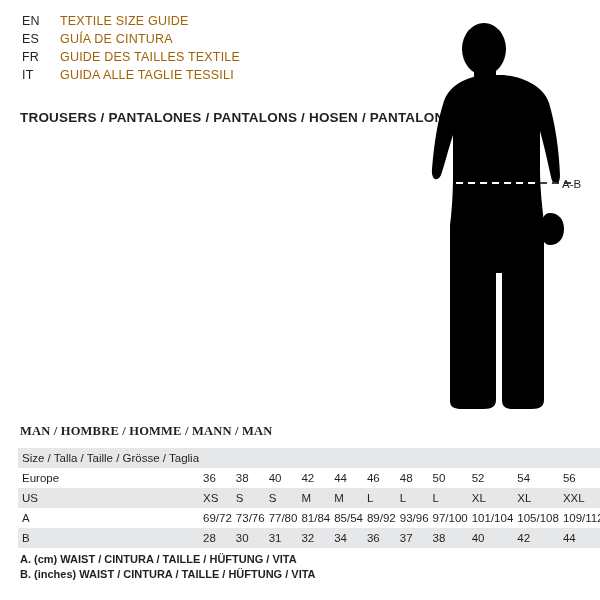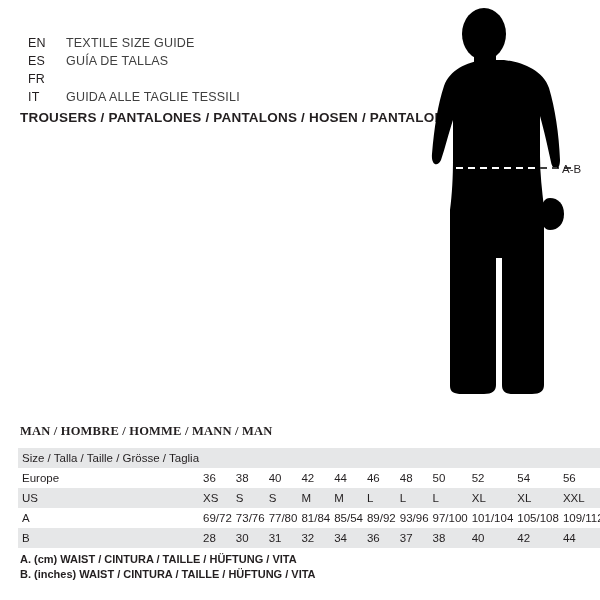"EN" .lang-block { left: 28px -> 22px; margin-top: 22px -> none }
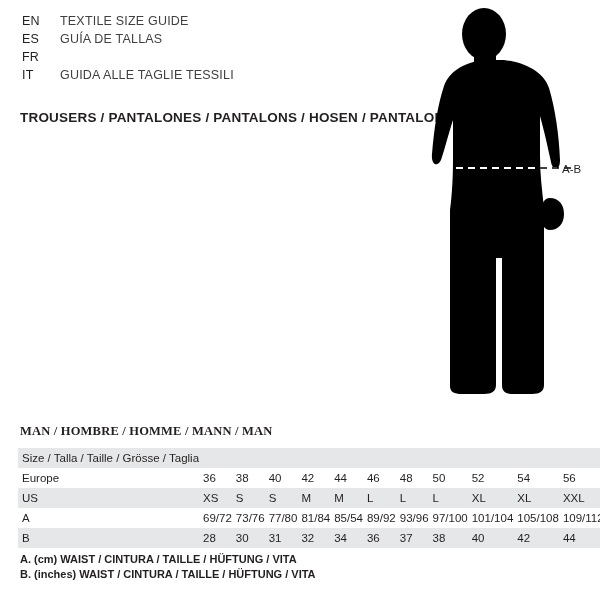"TEXTILE SIZE GUIDE" .lang-text { color: #404040 -> #a16207 }
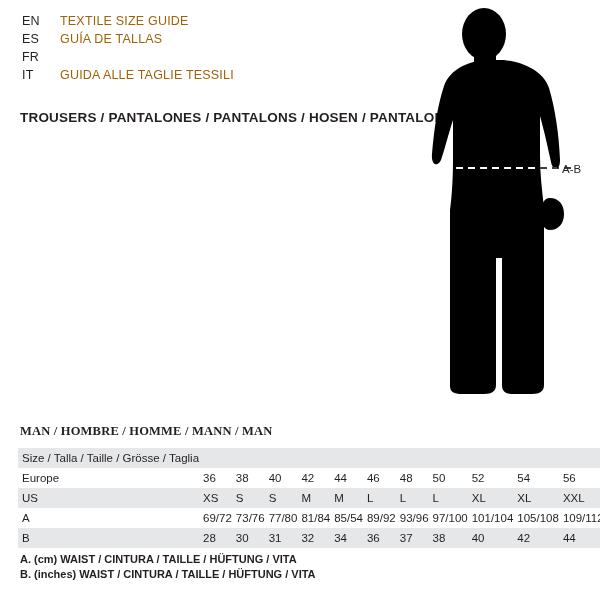"GUÍA DE TALLAS" span.lang-text { text: TALLAS -> CINTURA }
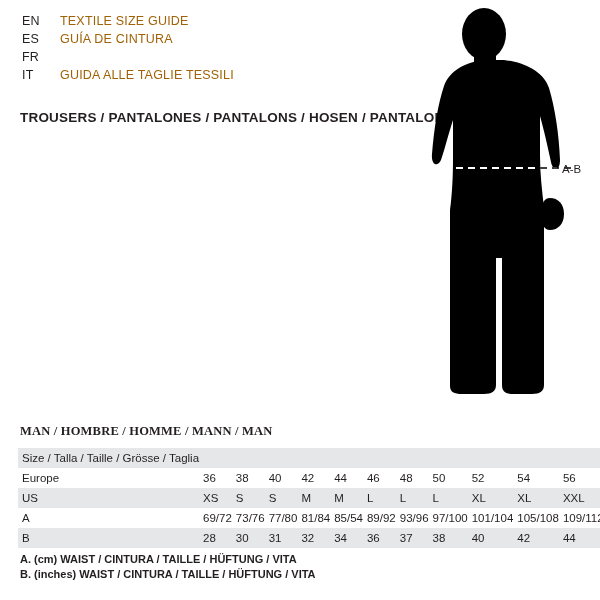"GUIDE DES TAILLES TEXTILE" span.lang-text { html: none -> <span>GUIDE DES TAILLES TEXTILE</span> }
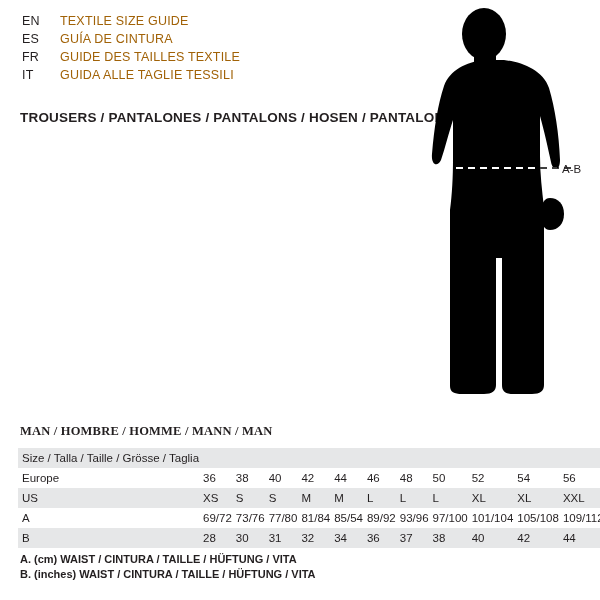"A-B" .figure-wrap { top: 8px -> 23px }
